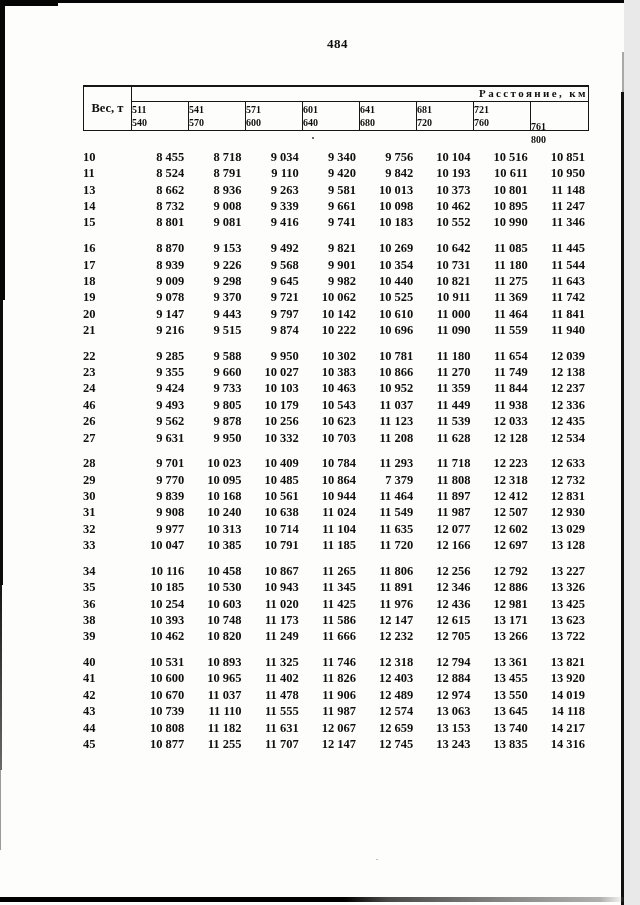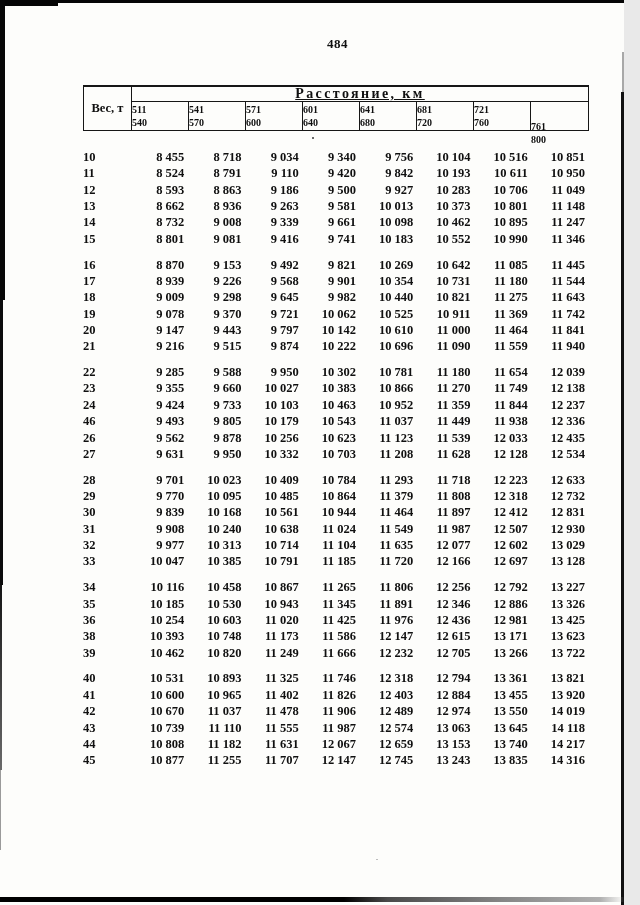"Расстояние, км" .span-head { font-size: 14px -> 11px; text-align: center -> right; text-decoration: underline -> none }
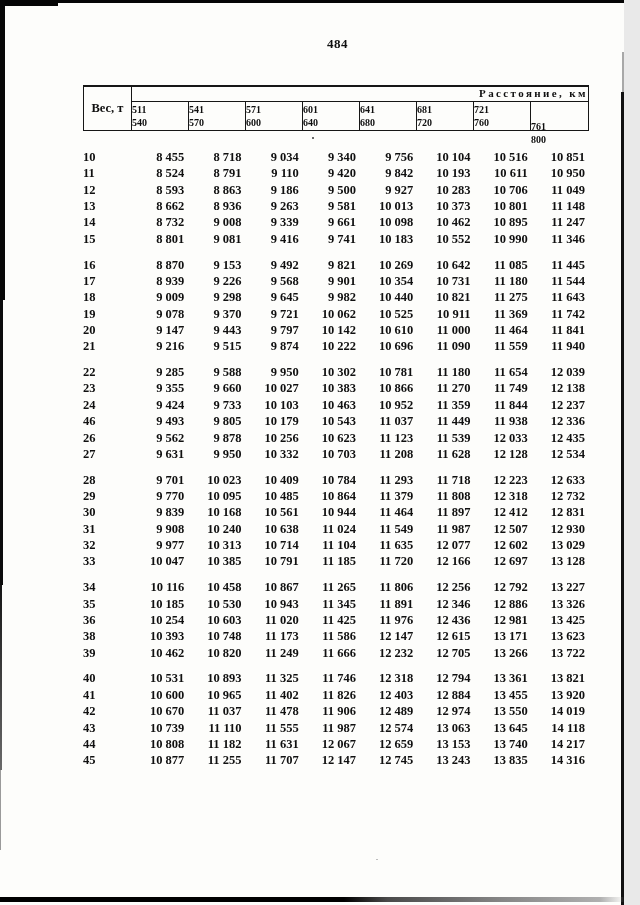"12" div.row { html: <div> <div>12</div> <div>8 593</div> <div>8 863</div> <div>9 186</div> <div>9 500</div> <div>9 927</div> <div>10 283</div> <div>10 706</div> <div>11 049</div> </div> -> none }
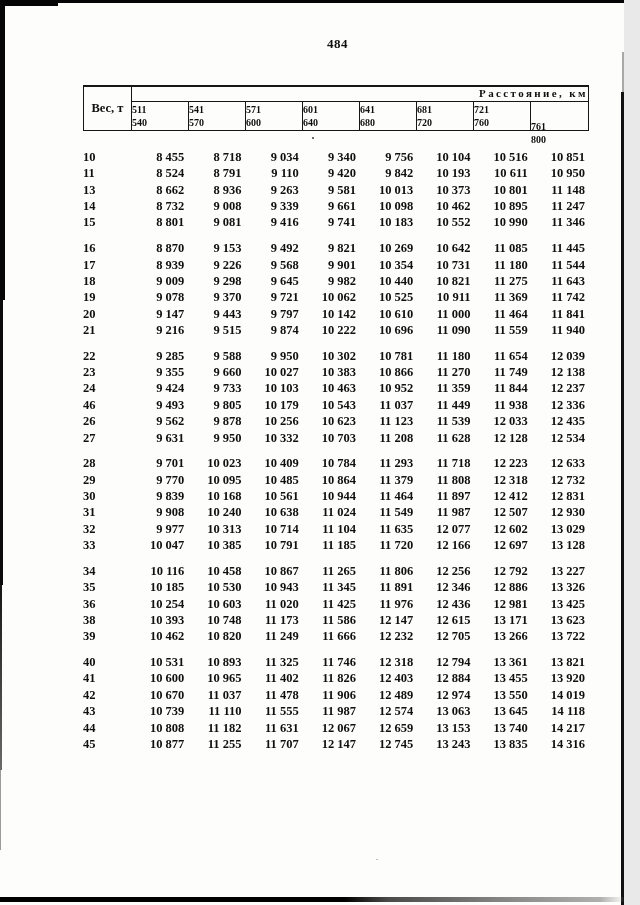"11 379" div.val { text: 11 379 -> 7 379 }
